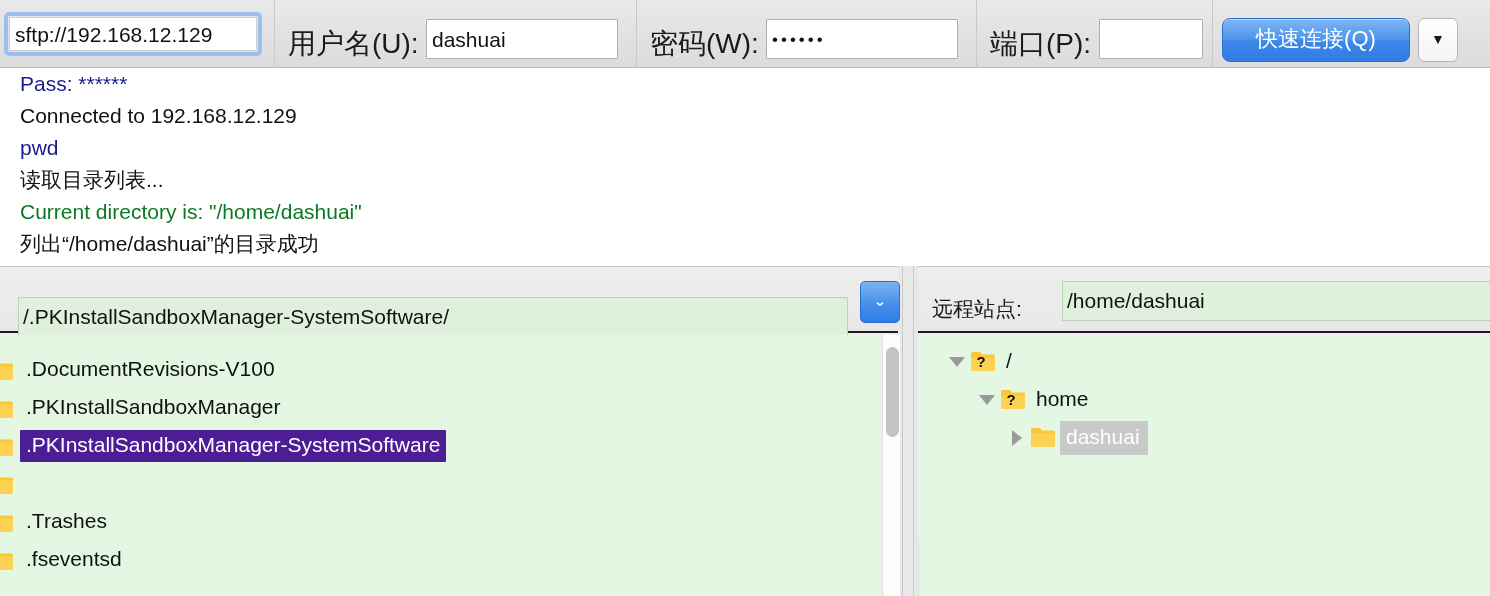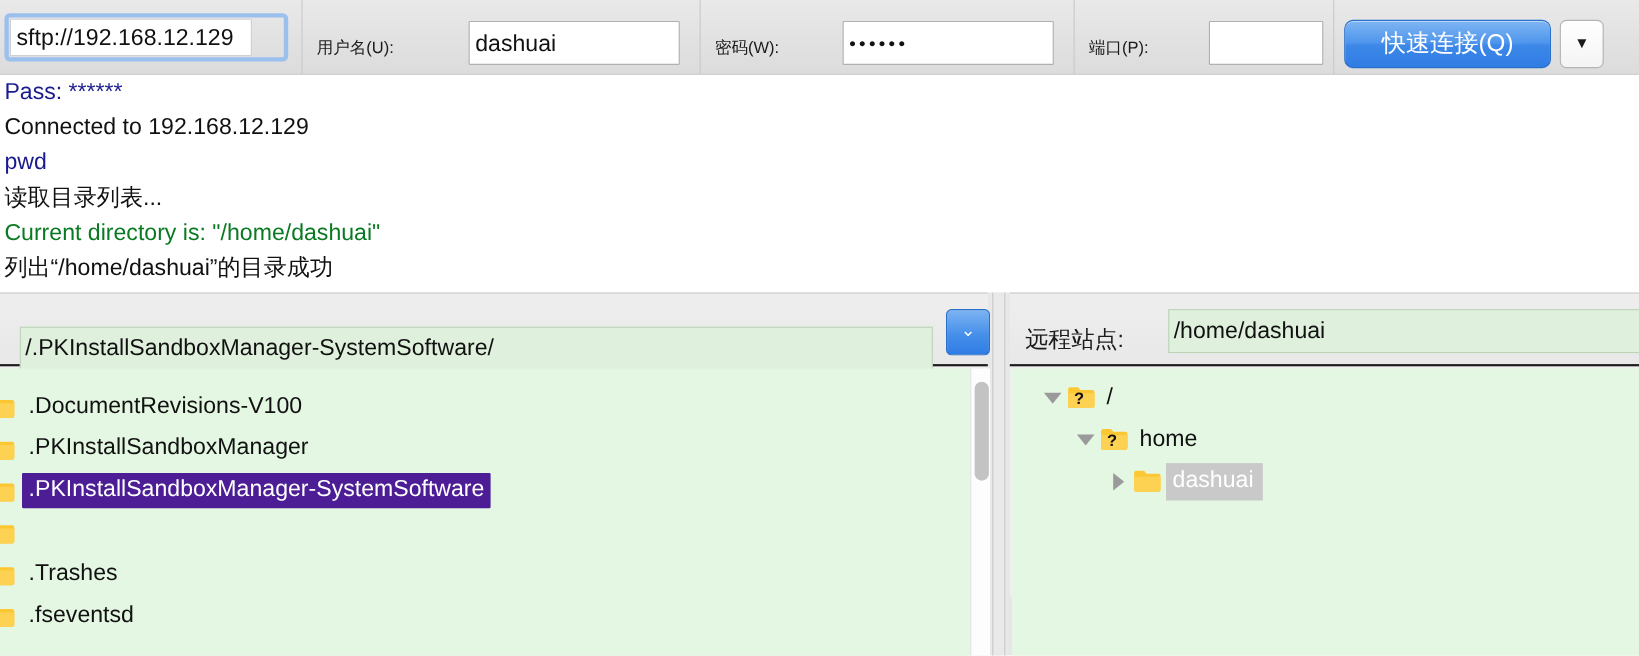"sftp://192.168.12.129" div.field { width: 220px -> 248px }
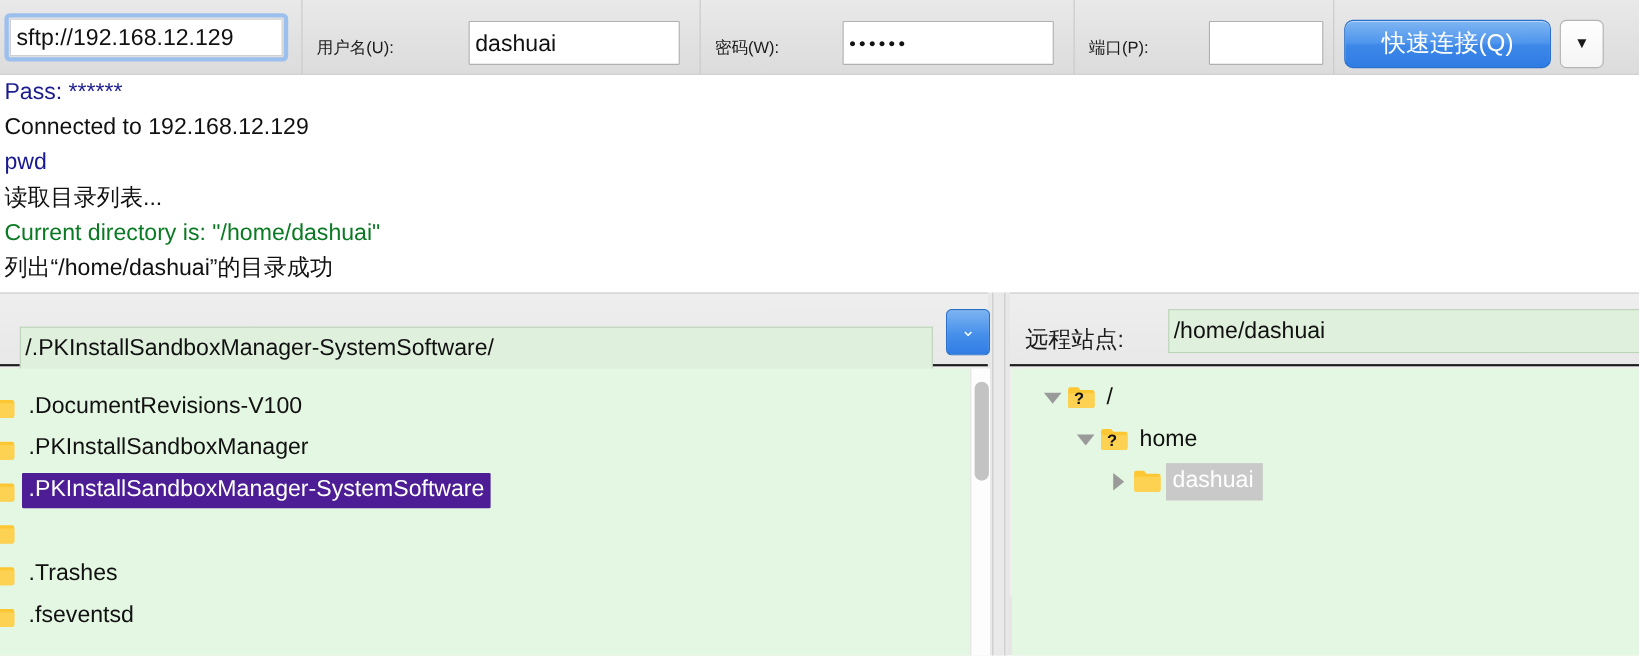"用户名(U):" .tb-label { font-size: 15px -> 28px }
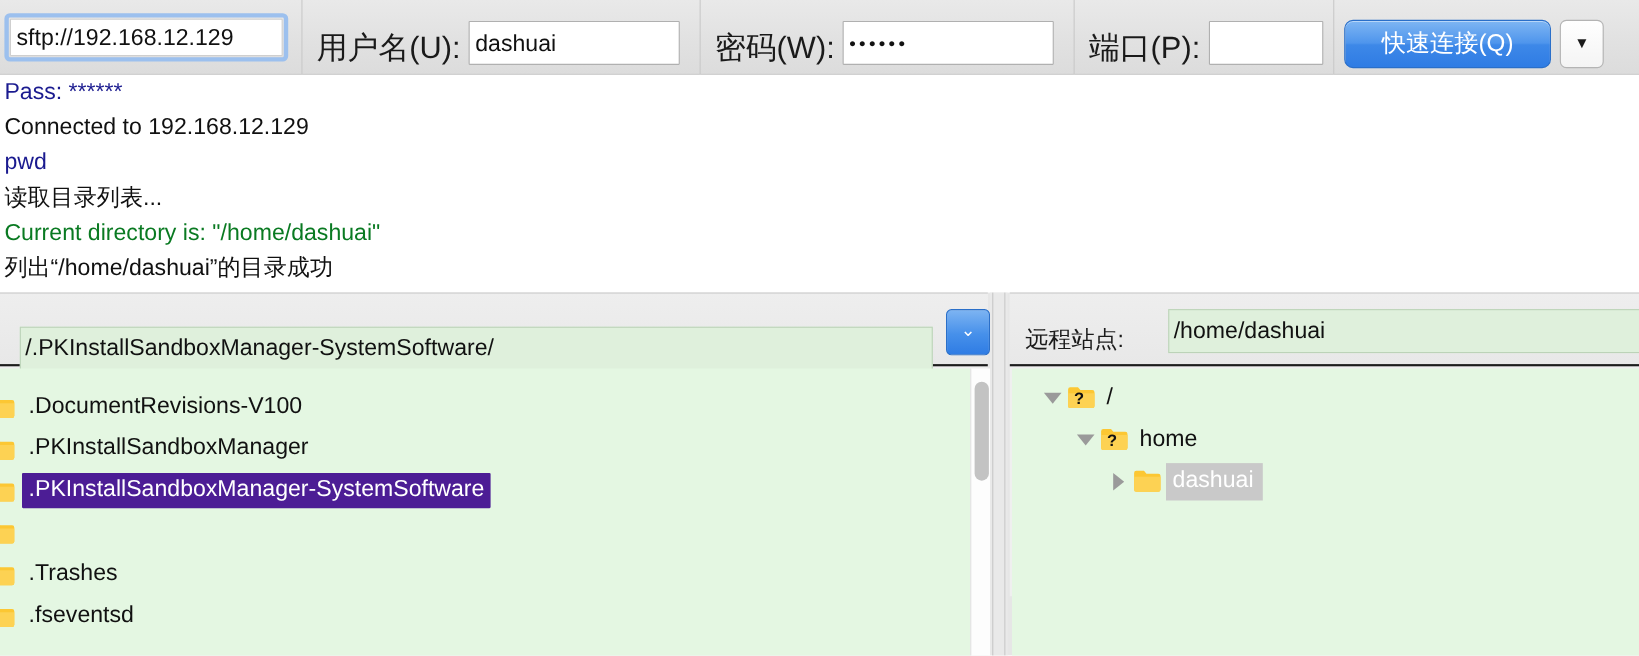"Pass: ******" .logline { padding-left: 4px -> 20px }
